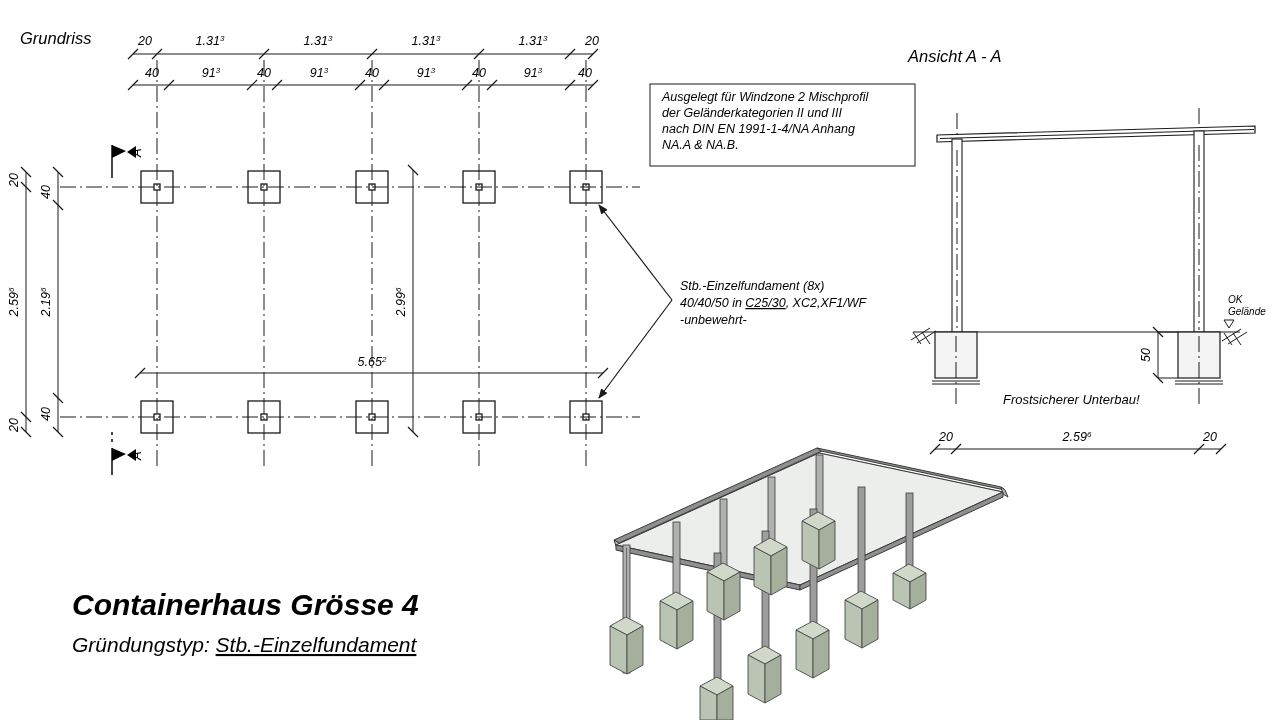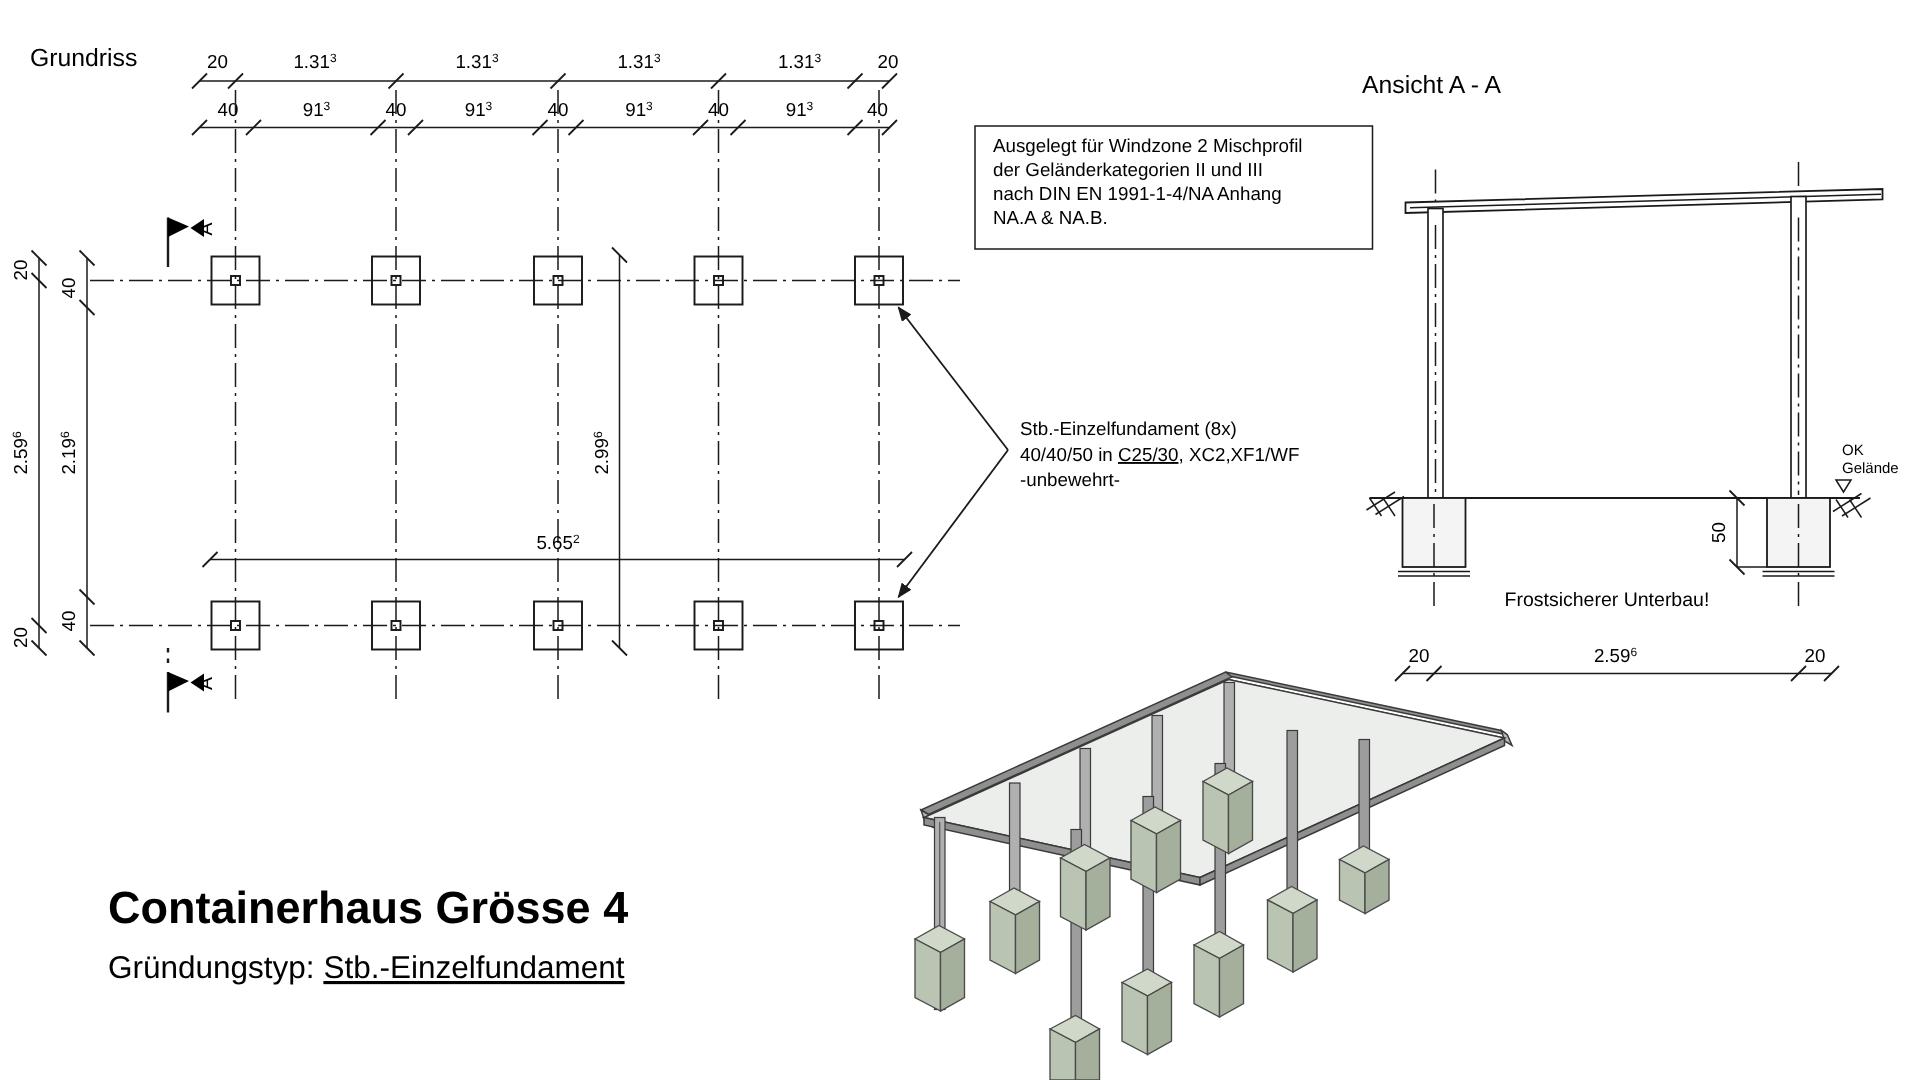"Grundriss" #sheet { font-style: none -> italic }
